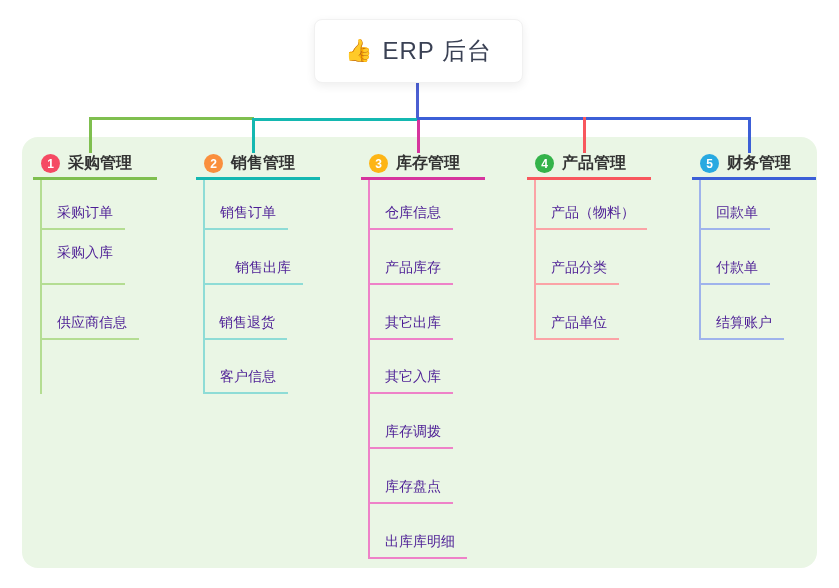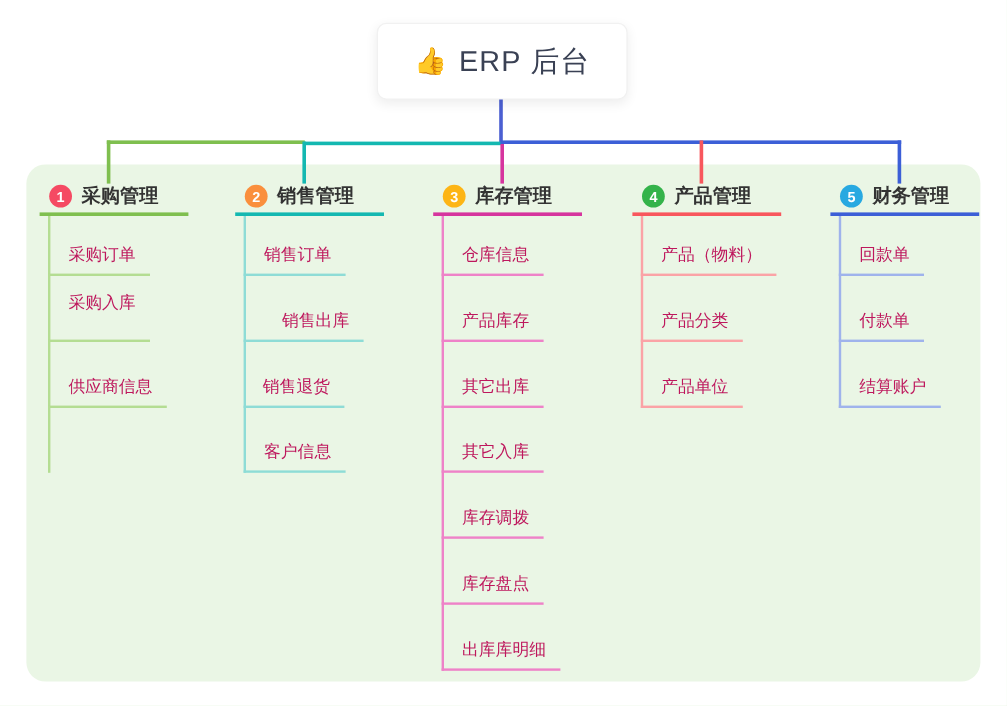"采购订单" .child-label { color: #be185d -> #4c1d95 }
